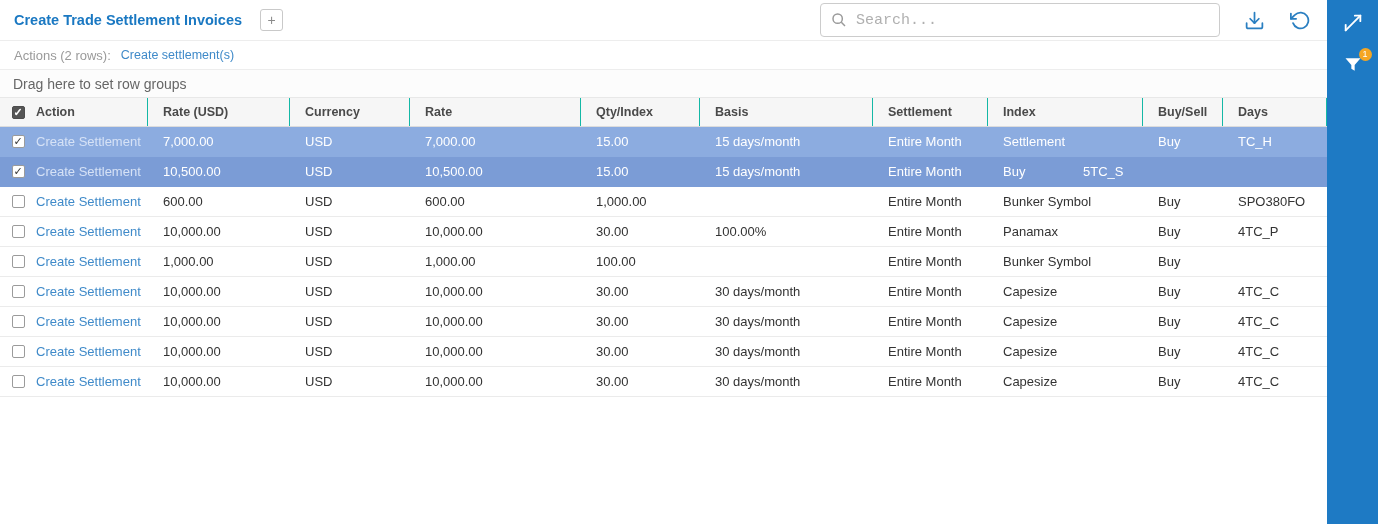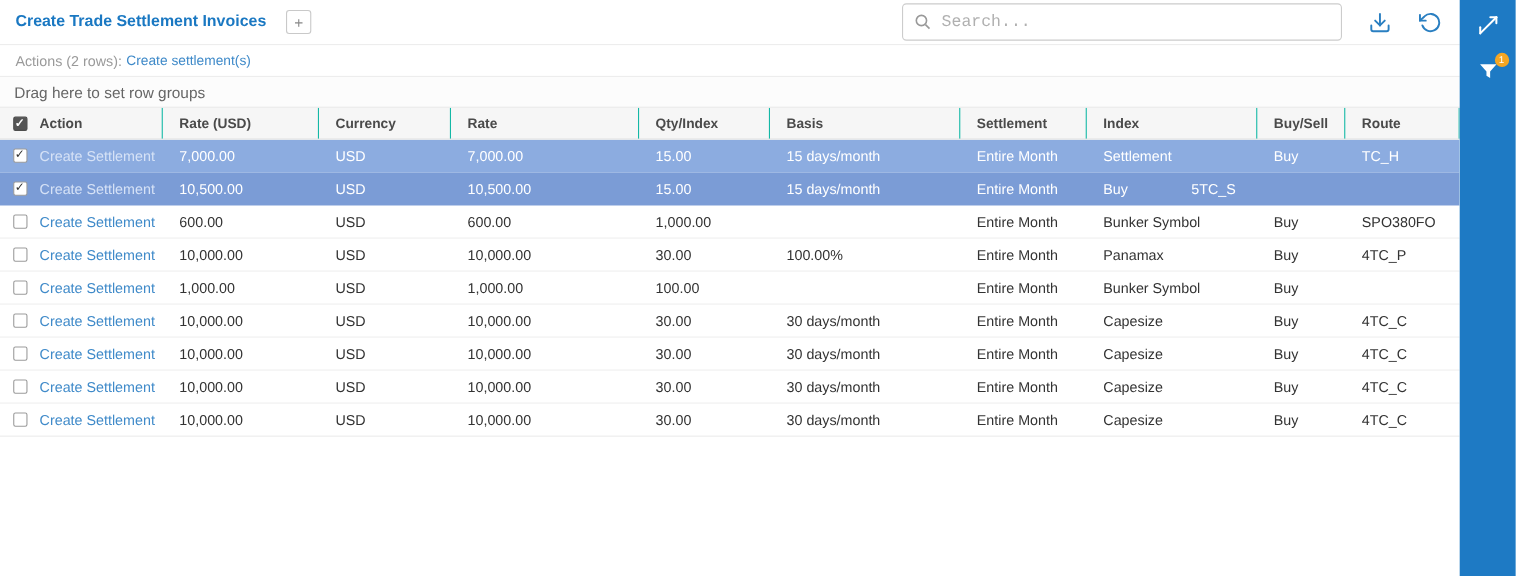"Actions (2 rows):" .actions-bar { gap: 4px -> 10px }
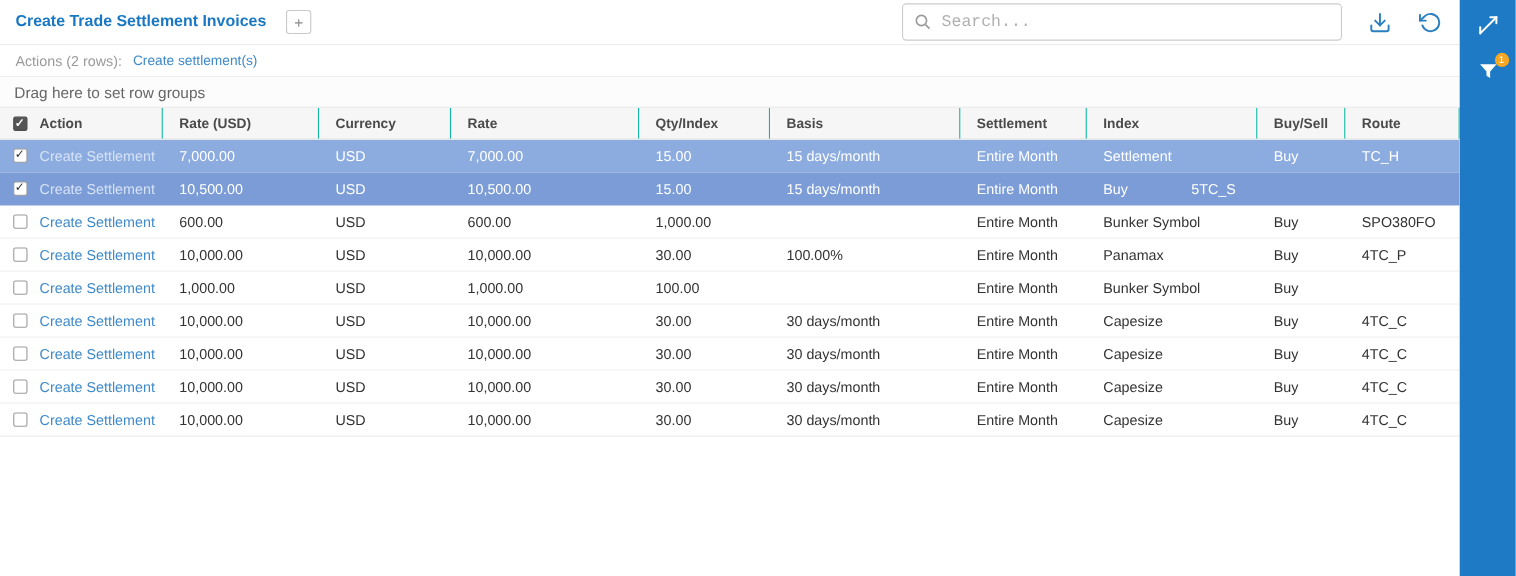"Route" div.hcell { text: Route -> Days }
